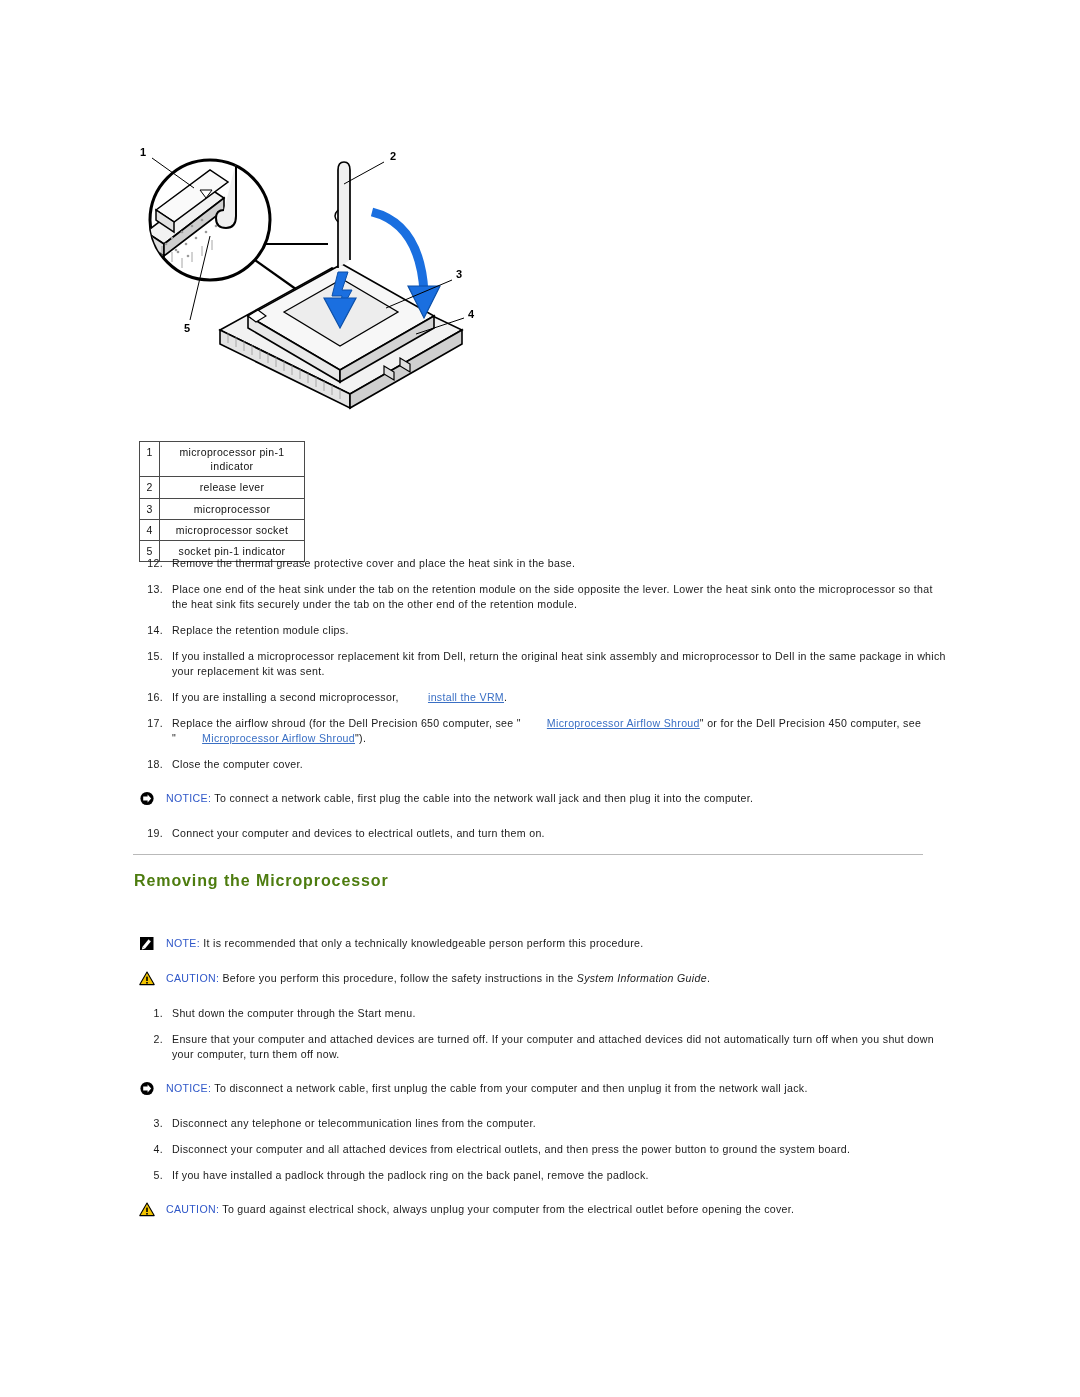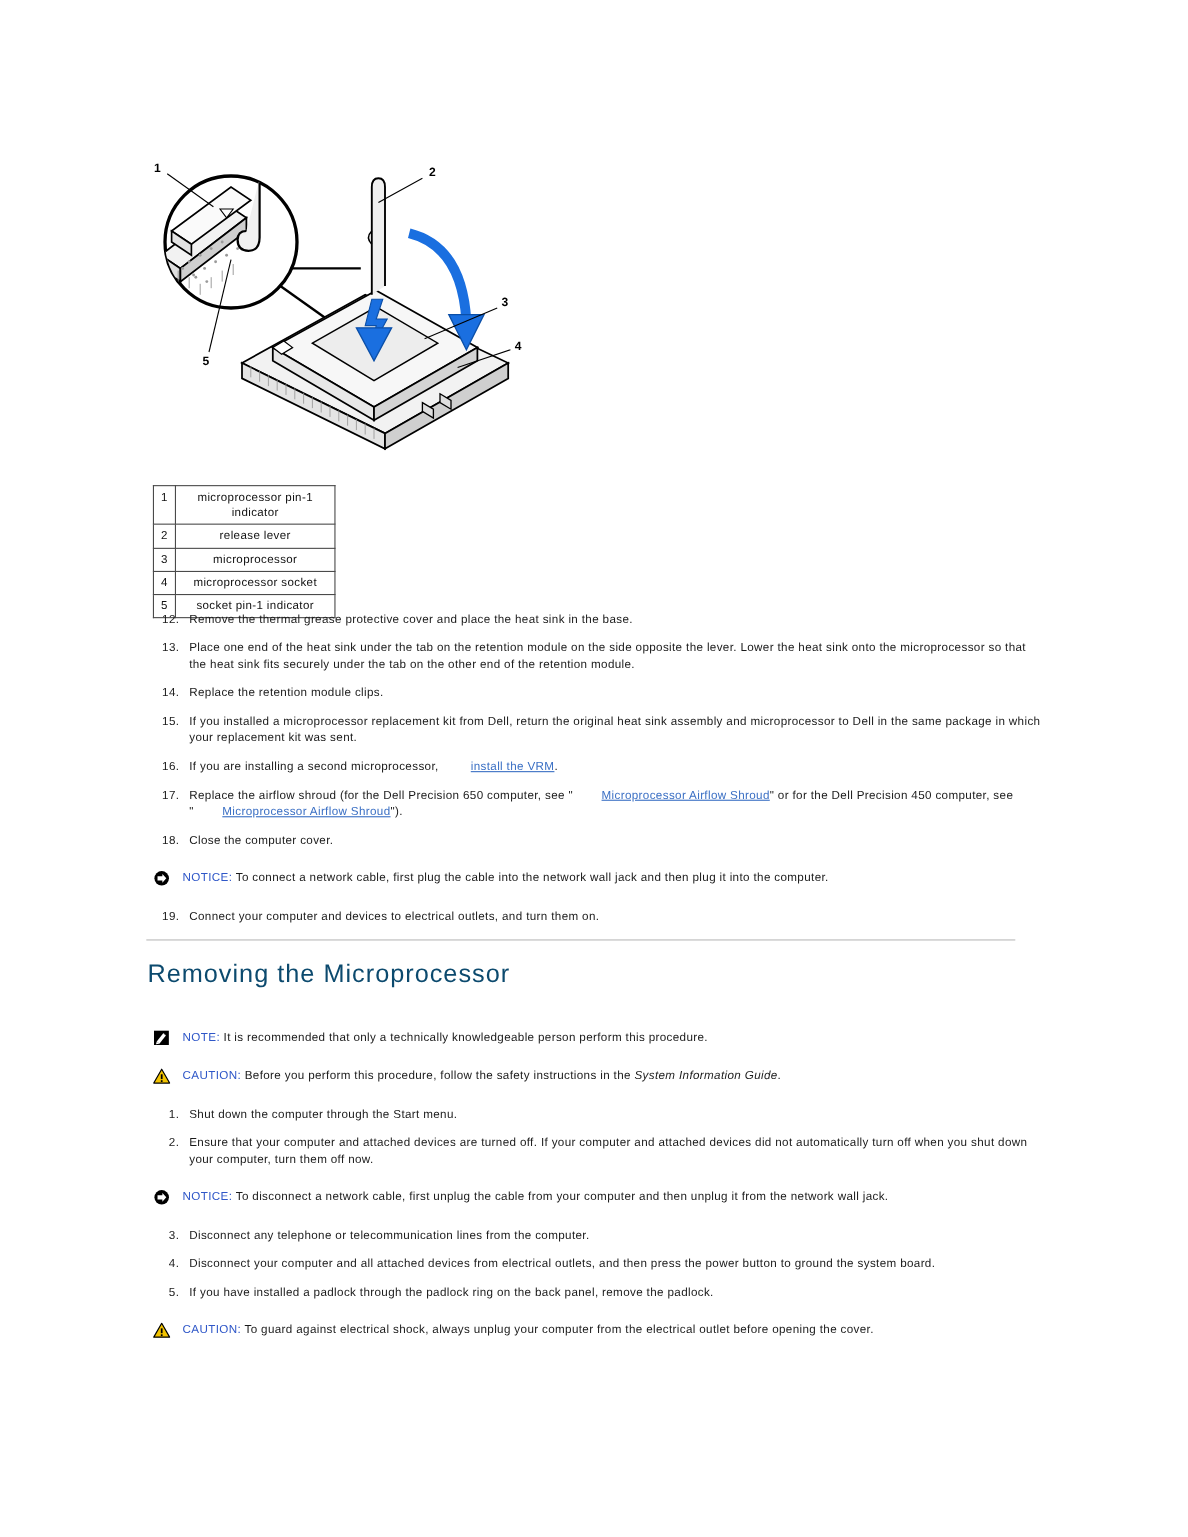"Removing the Microprocessor" .section-heading { color: #0c4a6e -> #4d7c0f; font-size: 23px -> 16px; font-weight: normal -> bold }
